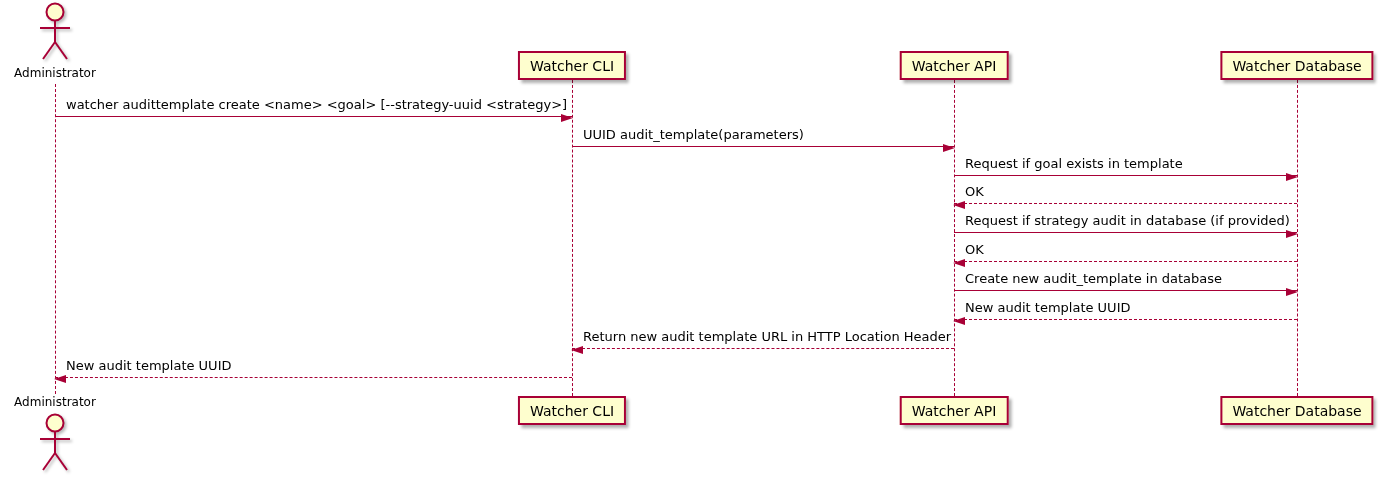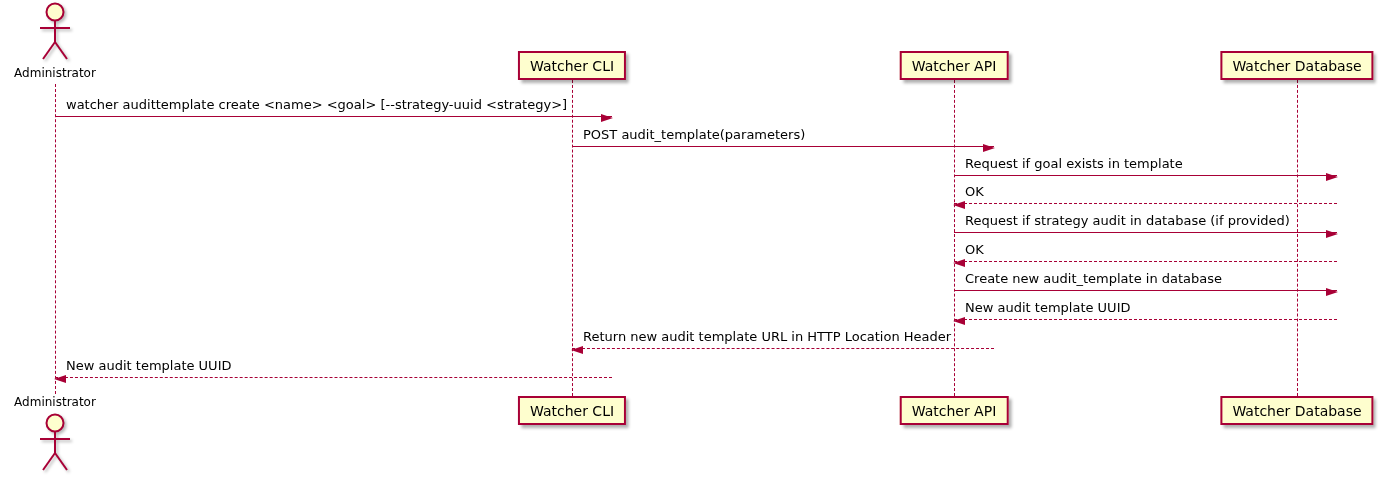"watcher audittemplate create <name>" .msg { padding-left: 40px -> none }
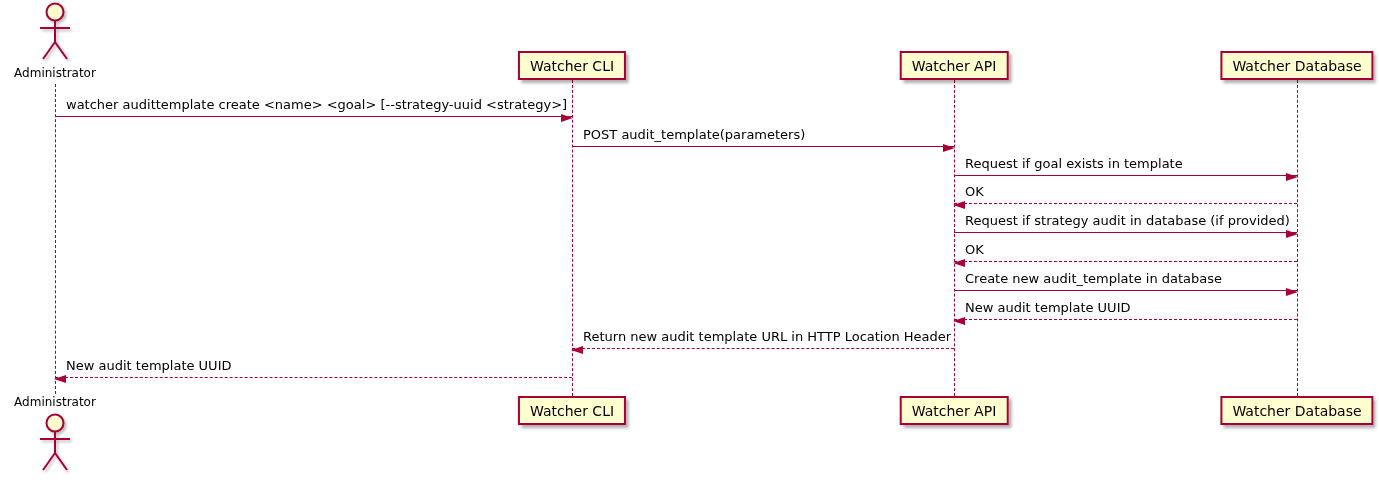"POST audit_template(parameters)" div.msg-label { text: POST -> UUID }
